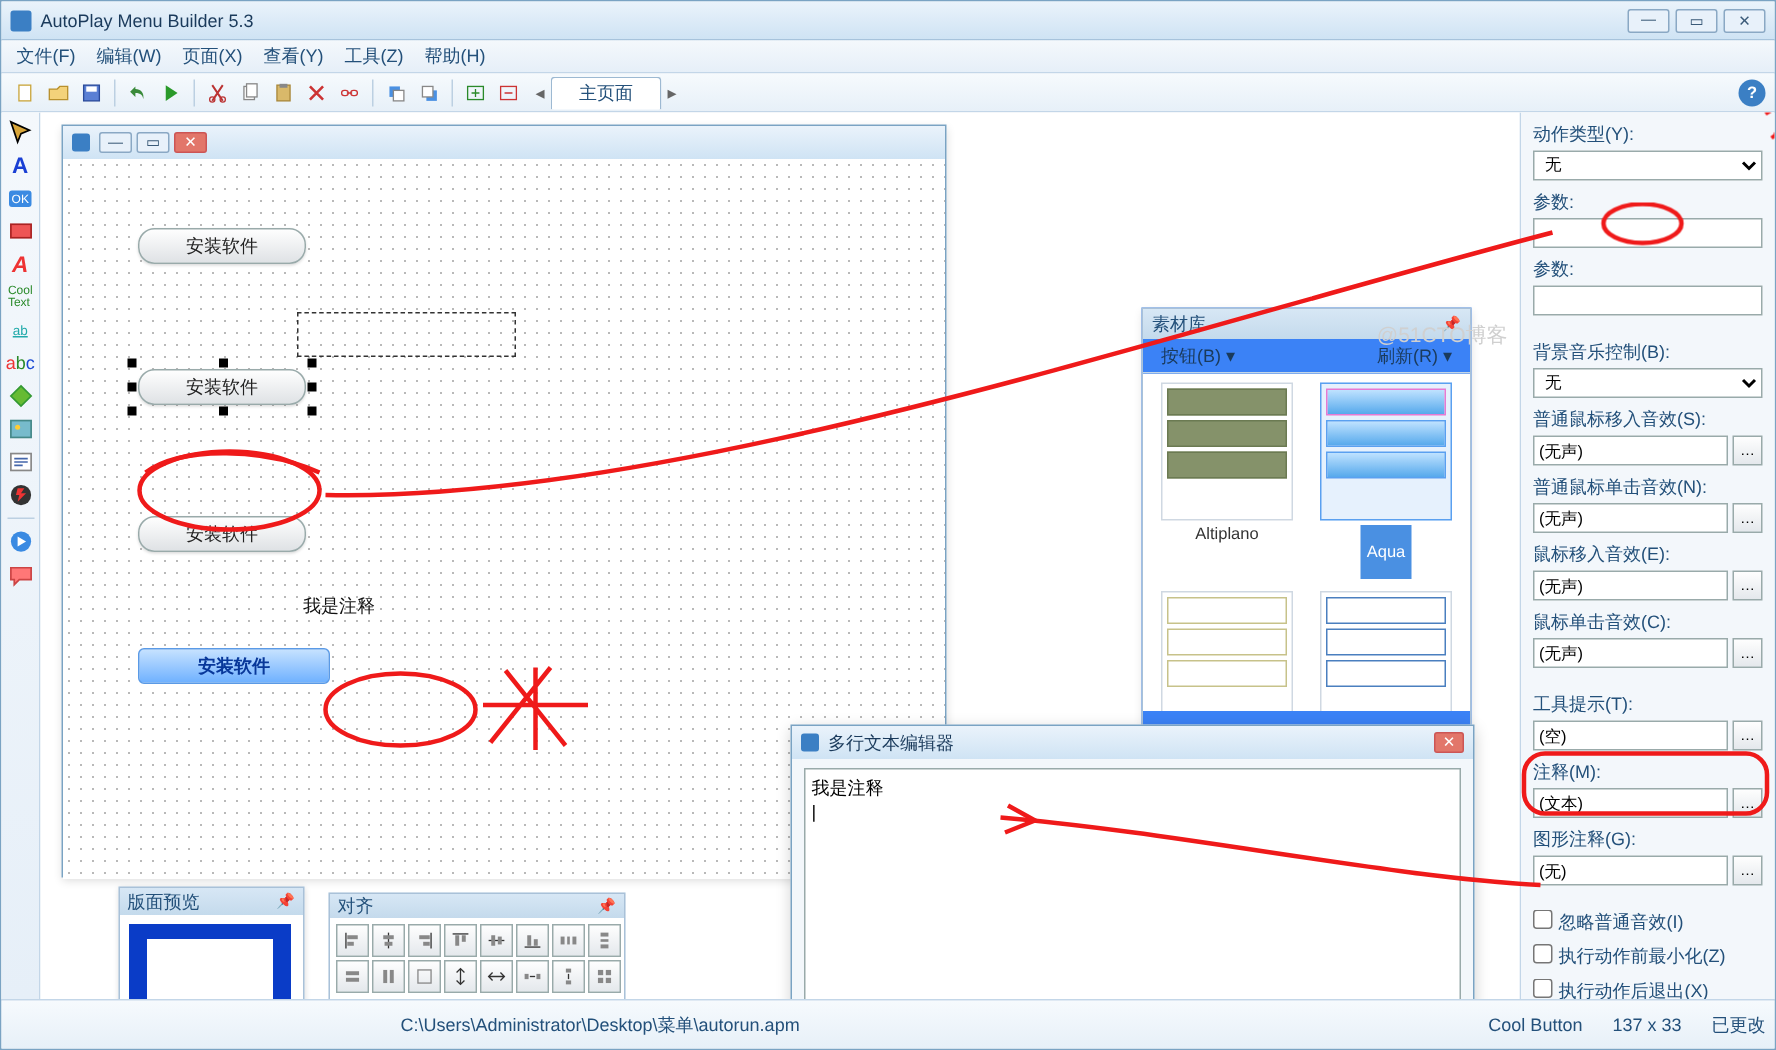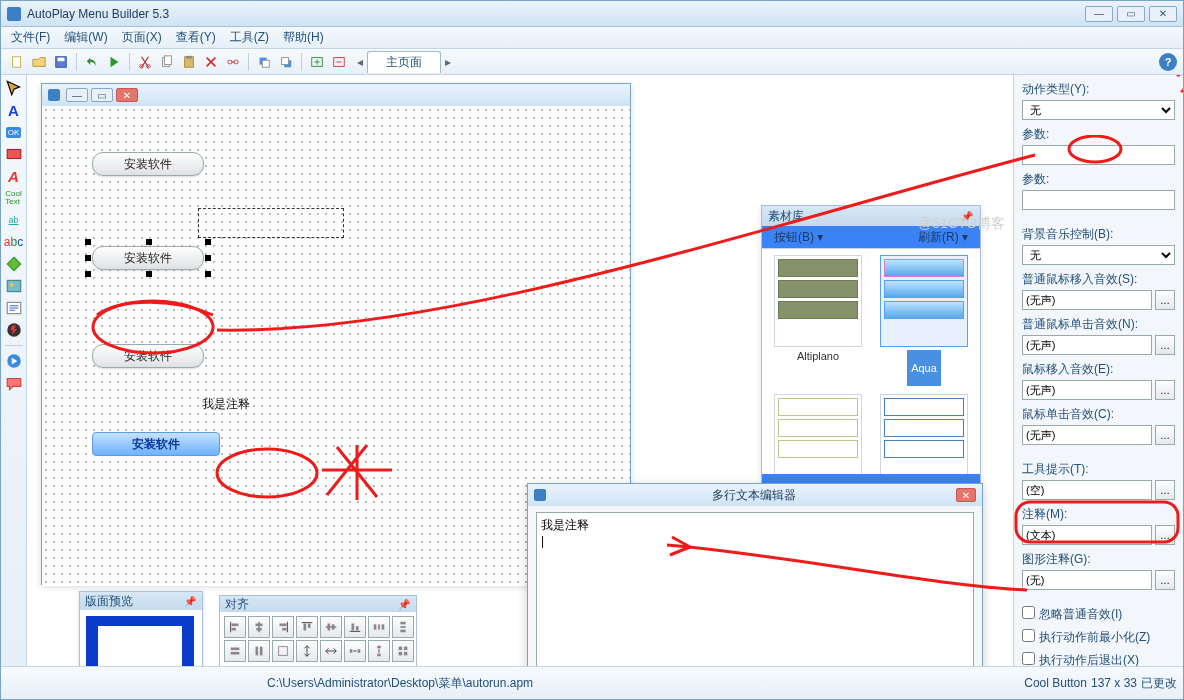"多行文本编辑器" .ew-title { text-align: center -> none }
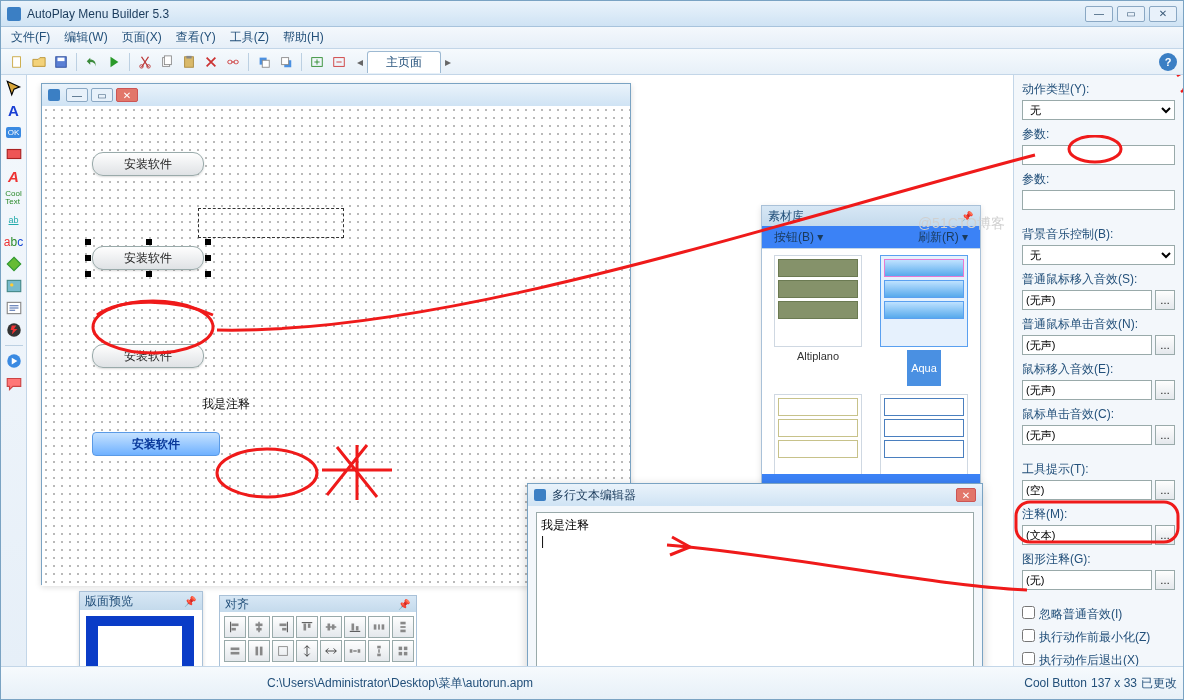"C:\Users\Administrator\Desktop\菜单\autoru" .statusbar { gap: 4px -> 20px }
